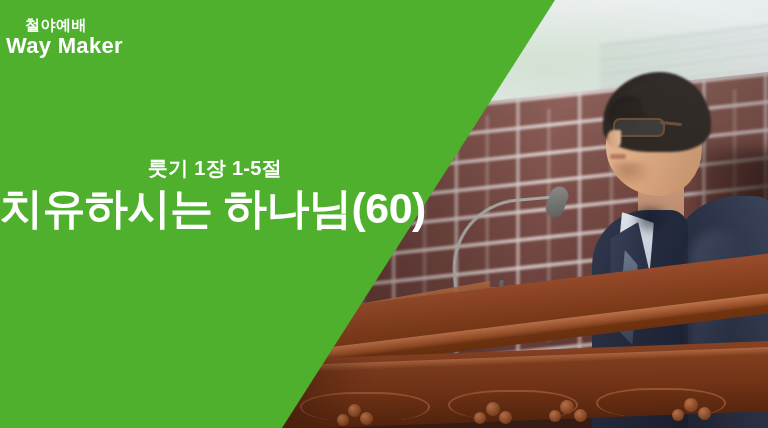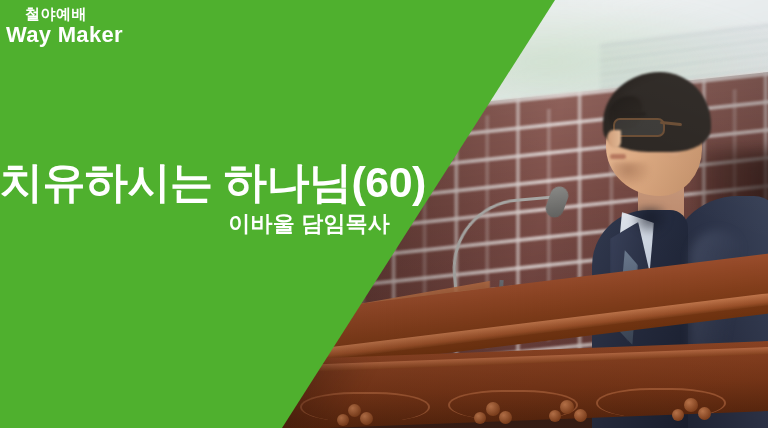"철야예배" .logo-kr { margin-top: none -> 11px }
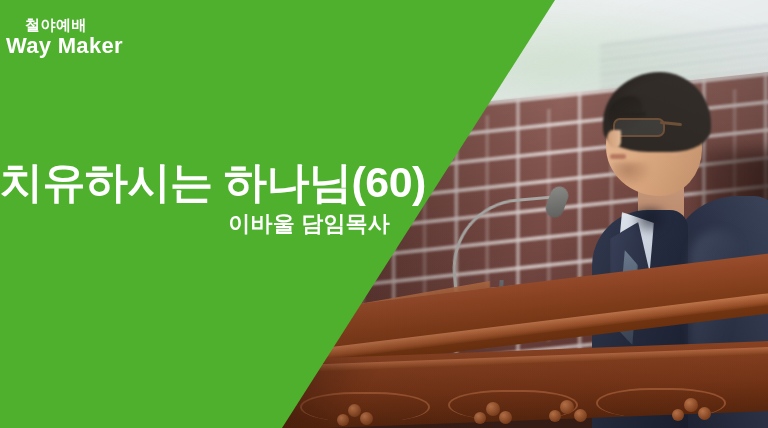"룻기 1장 1-5절" div.scripture { html: none -> <div>룻기 1장 1-5절</div> }
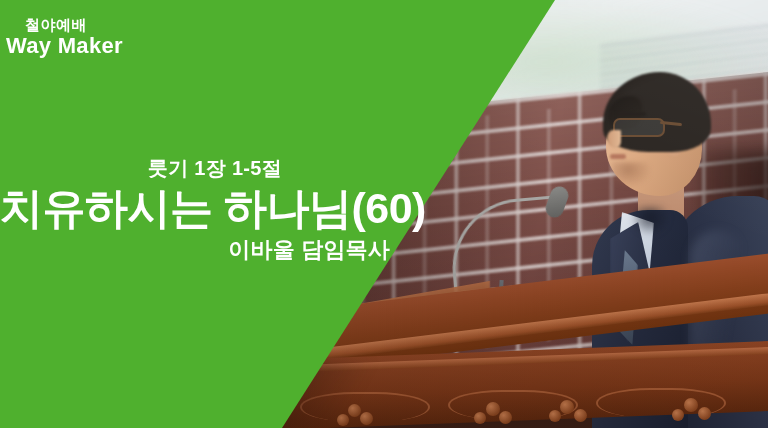"이바울 담임목사" div.speaker { html: <div>이바울 담임목사</div> -> none }
